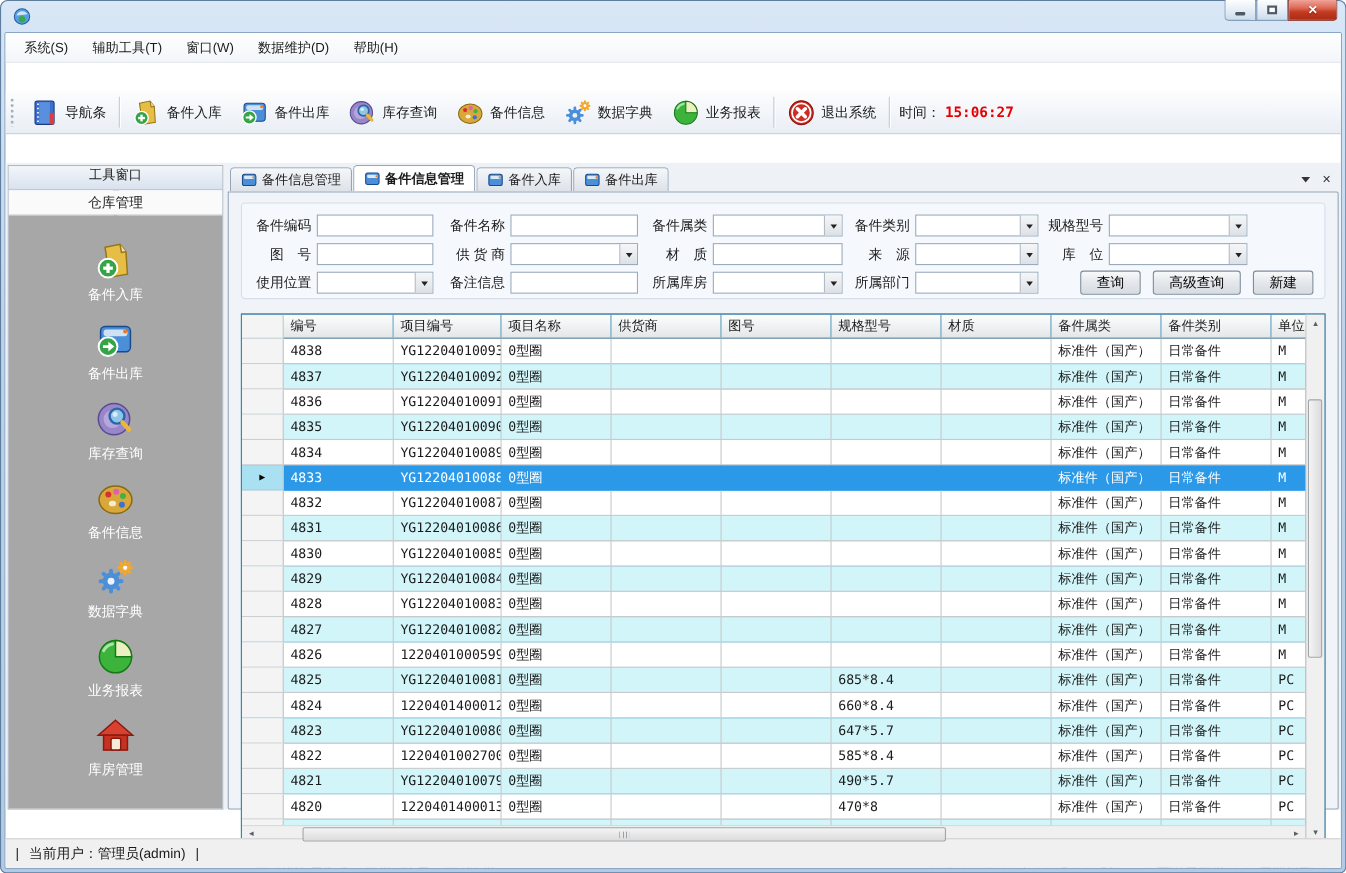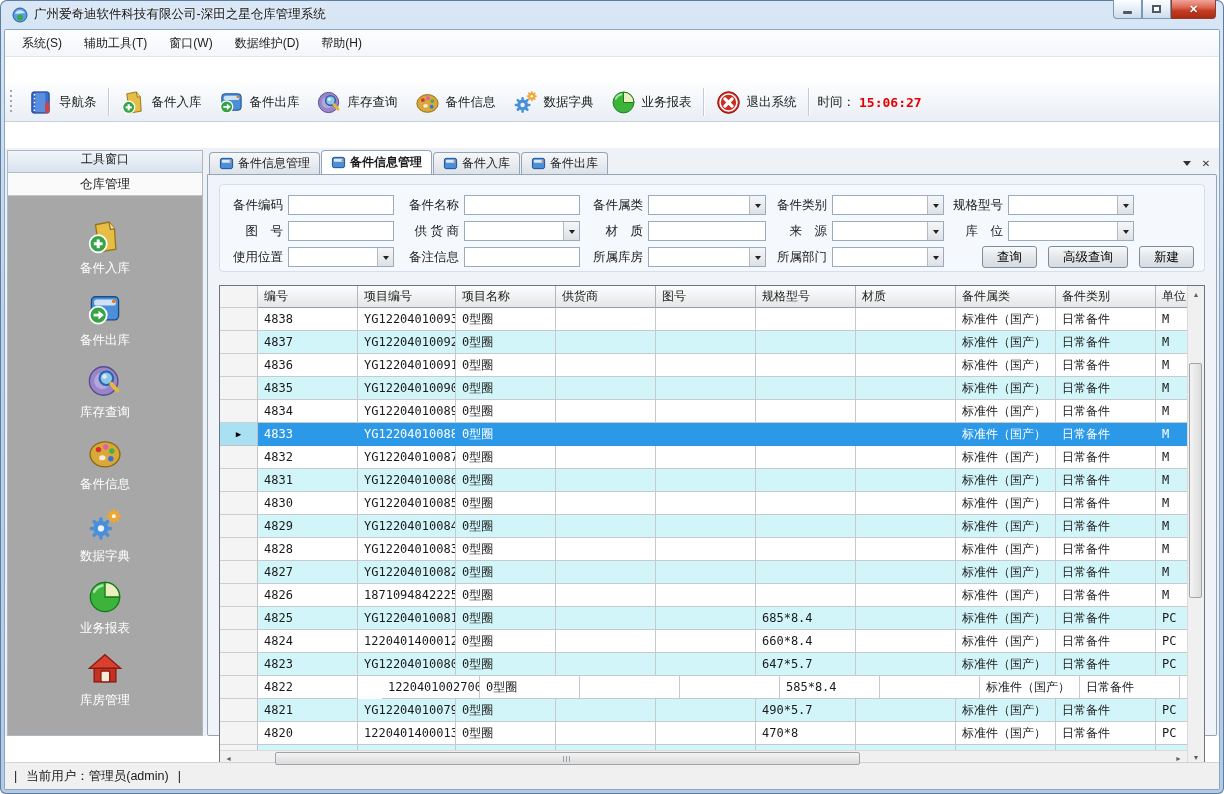"广州爱奇迪软件科技有限公司-深田之星仓库管理系统" span.title-text { html: <span>广州爱奇迪软件科技有限公司-深田之星仓库管理系统</span> -> none }
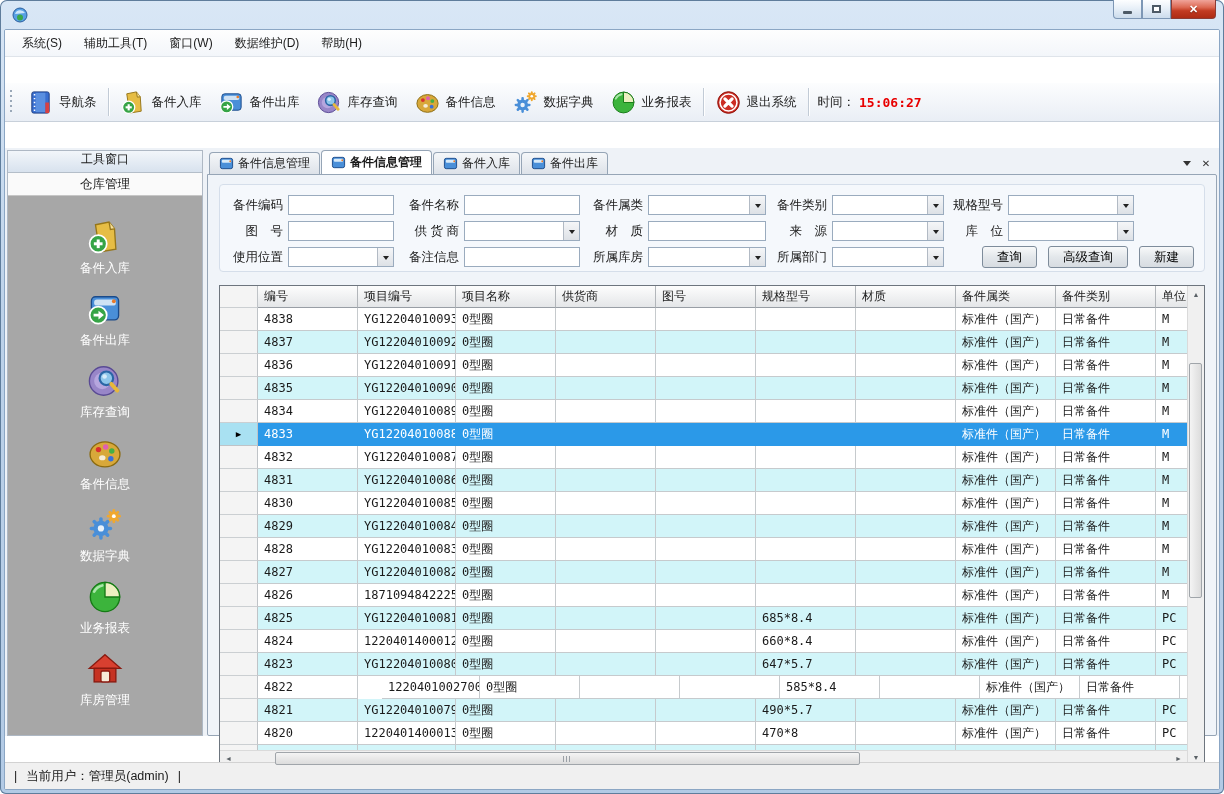"1871094842225" div.gcell { text: 1871094842225 -> 1220401000599 }
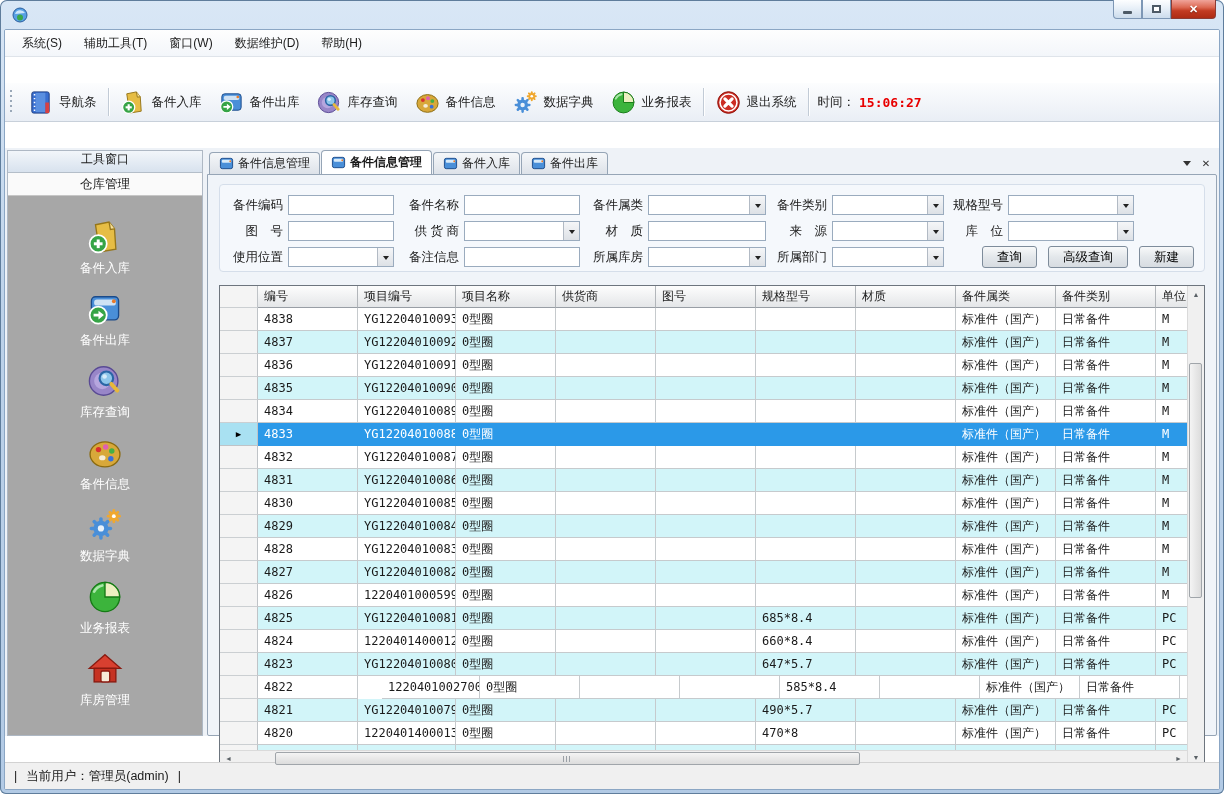"1220401002700" div.gcell { margin-left: 24px -> none }
